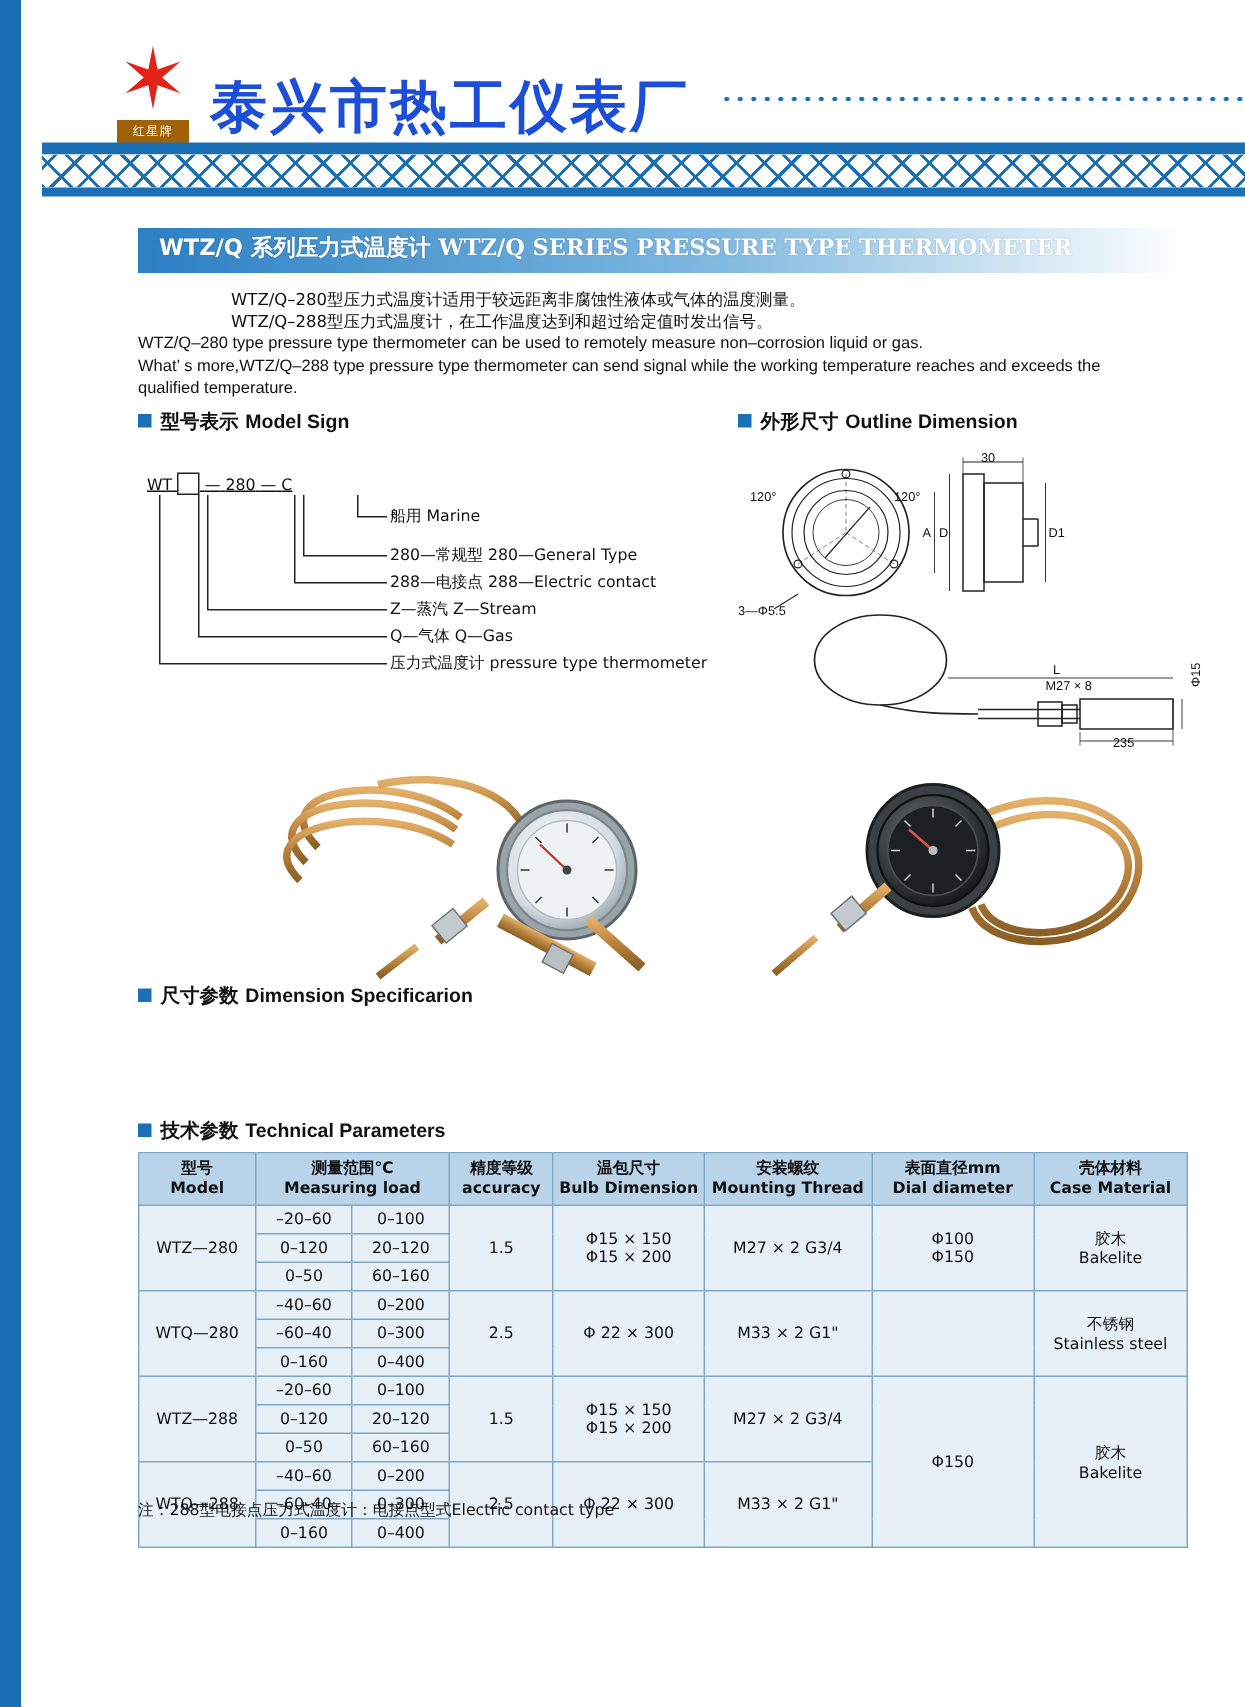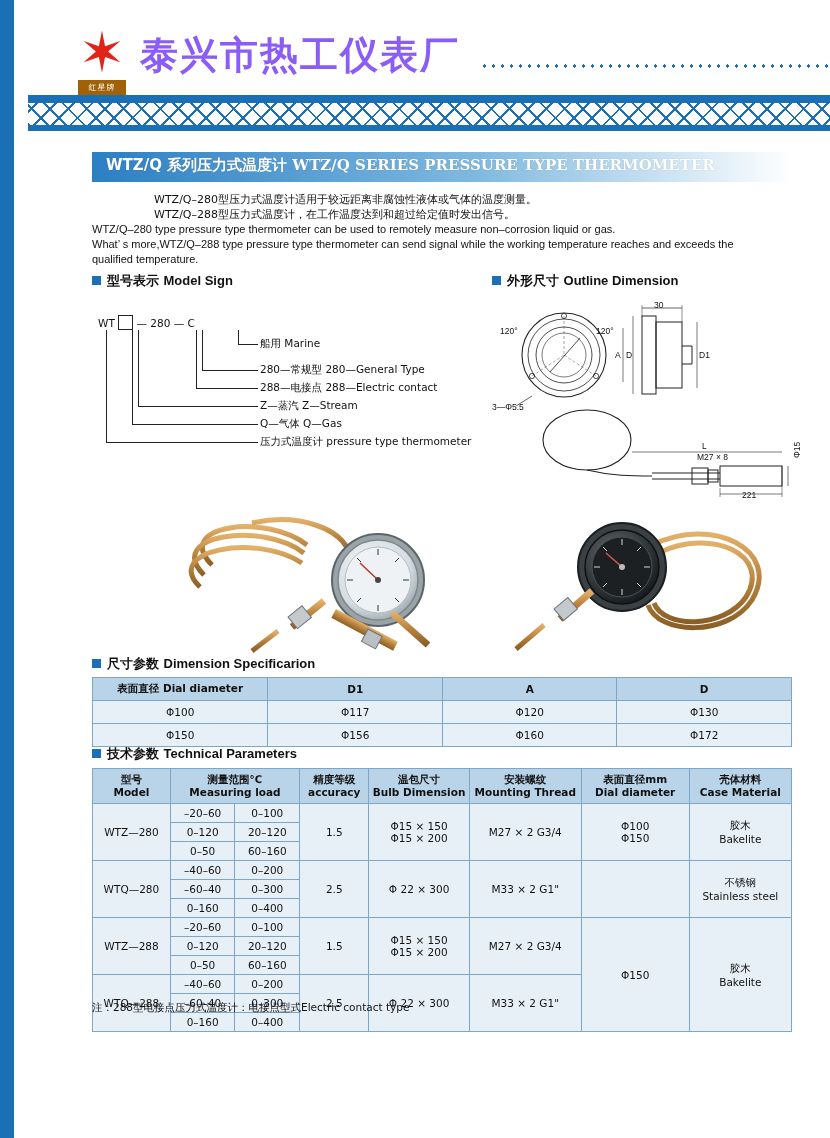"泰兴市热工仪表厂" .company { color: #8b5cf6 -> #1d4ed8; top: 30px -> 46px }
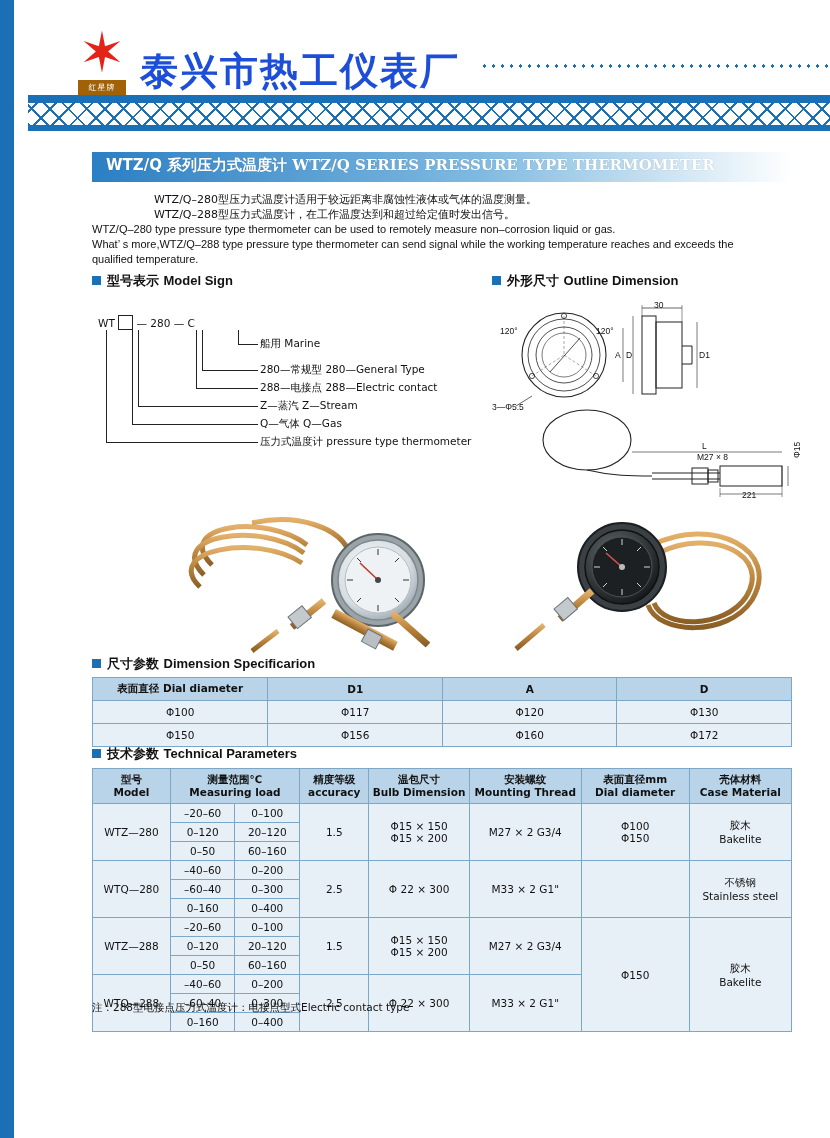"WT — 280 — C" div.mrow { text-decoration: none -> underline }
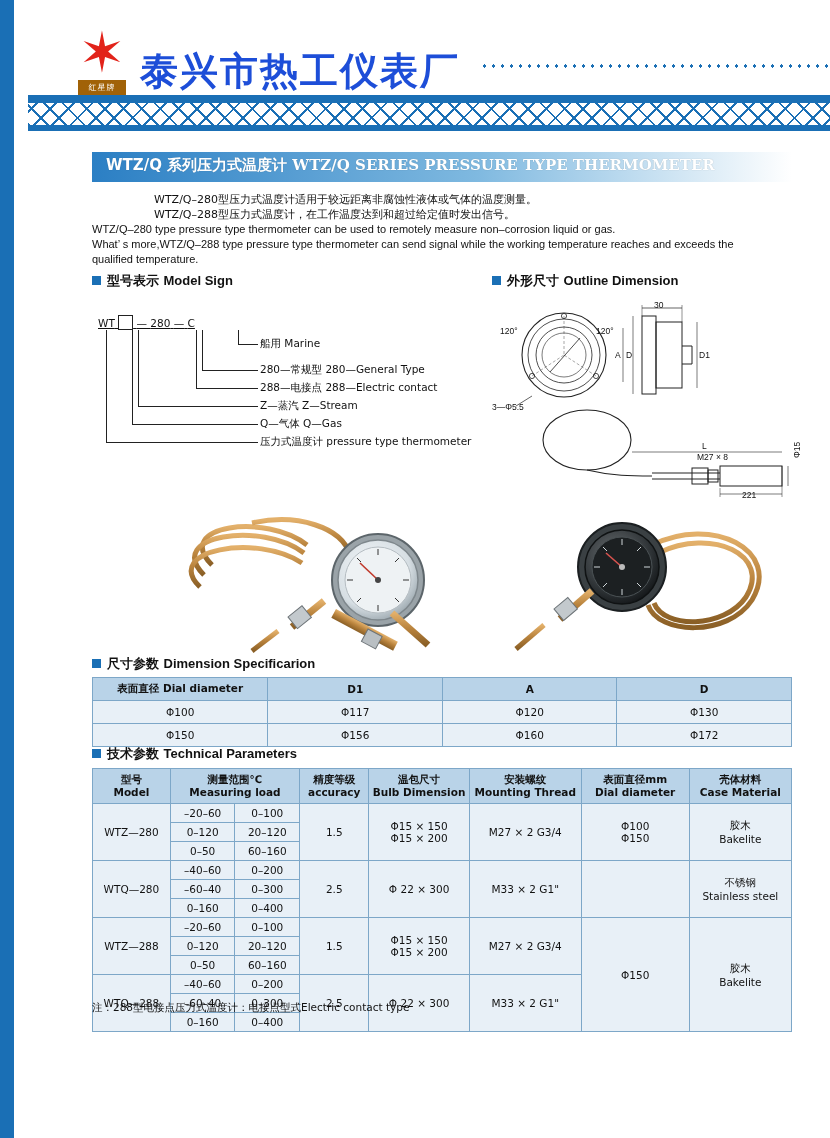"221" div.od-label { text: 221 -> 235 }
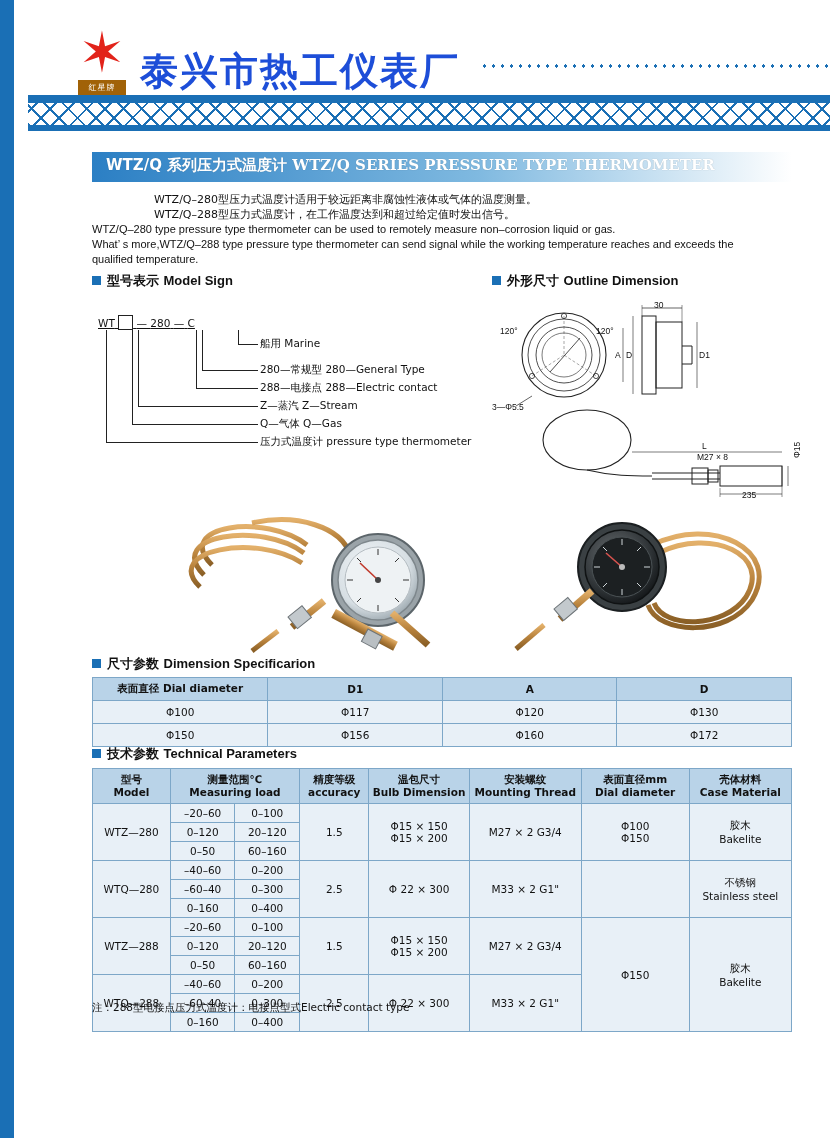"表面直径 Dial diameter" table.tbl { html: <table> <thead> <tr> <td>表面直径 Dial diameter</td> <td>D1</td> <td>A</td> <td>D</td> </tr> </thead> <tbody> <tr> <td>Φ100</td> <td>Φ117</td> <td>Φ120</td> <td>Φ130</td> </tr> <tr> <td>Φ150</td> <td>Φ156</td> <td>Φ160</td> <td>Φ172</td> </tr> </tbody> </table> -> none }
